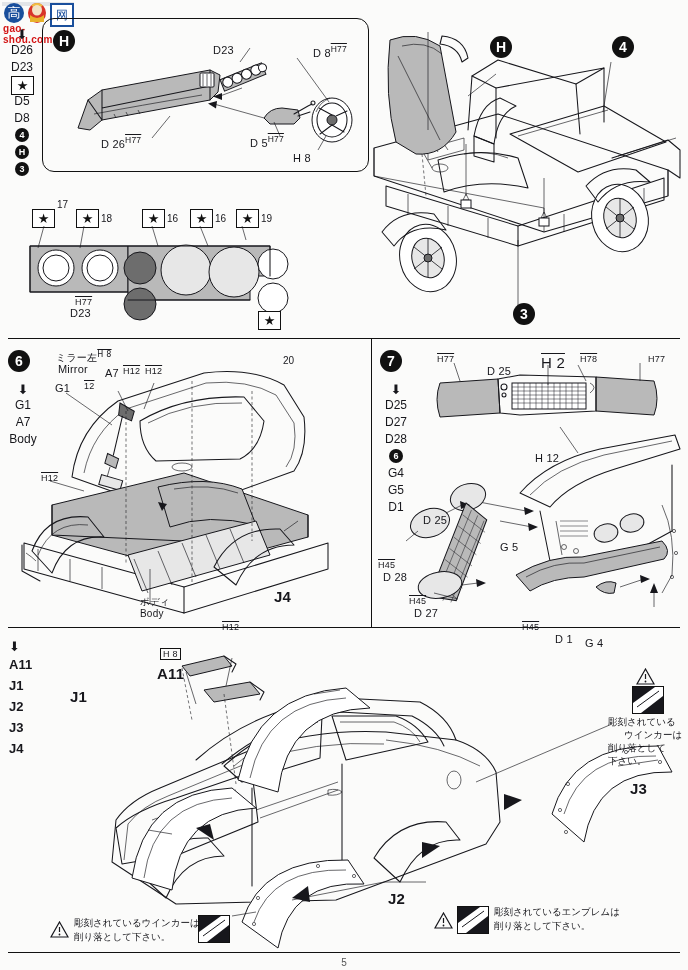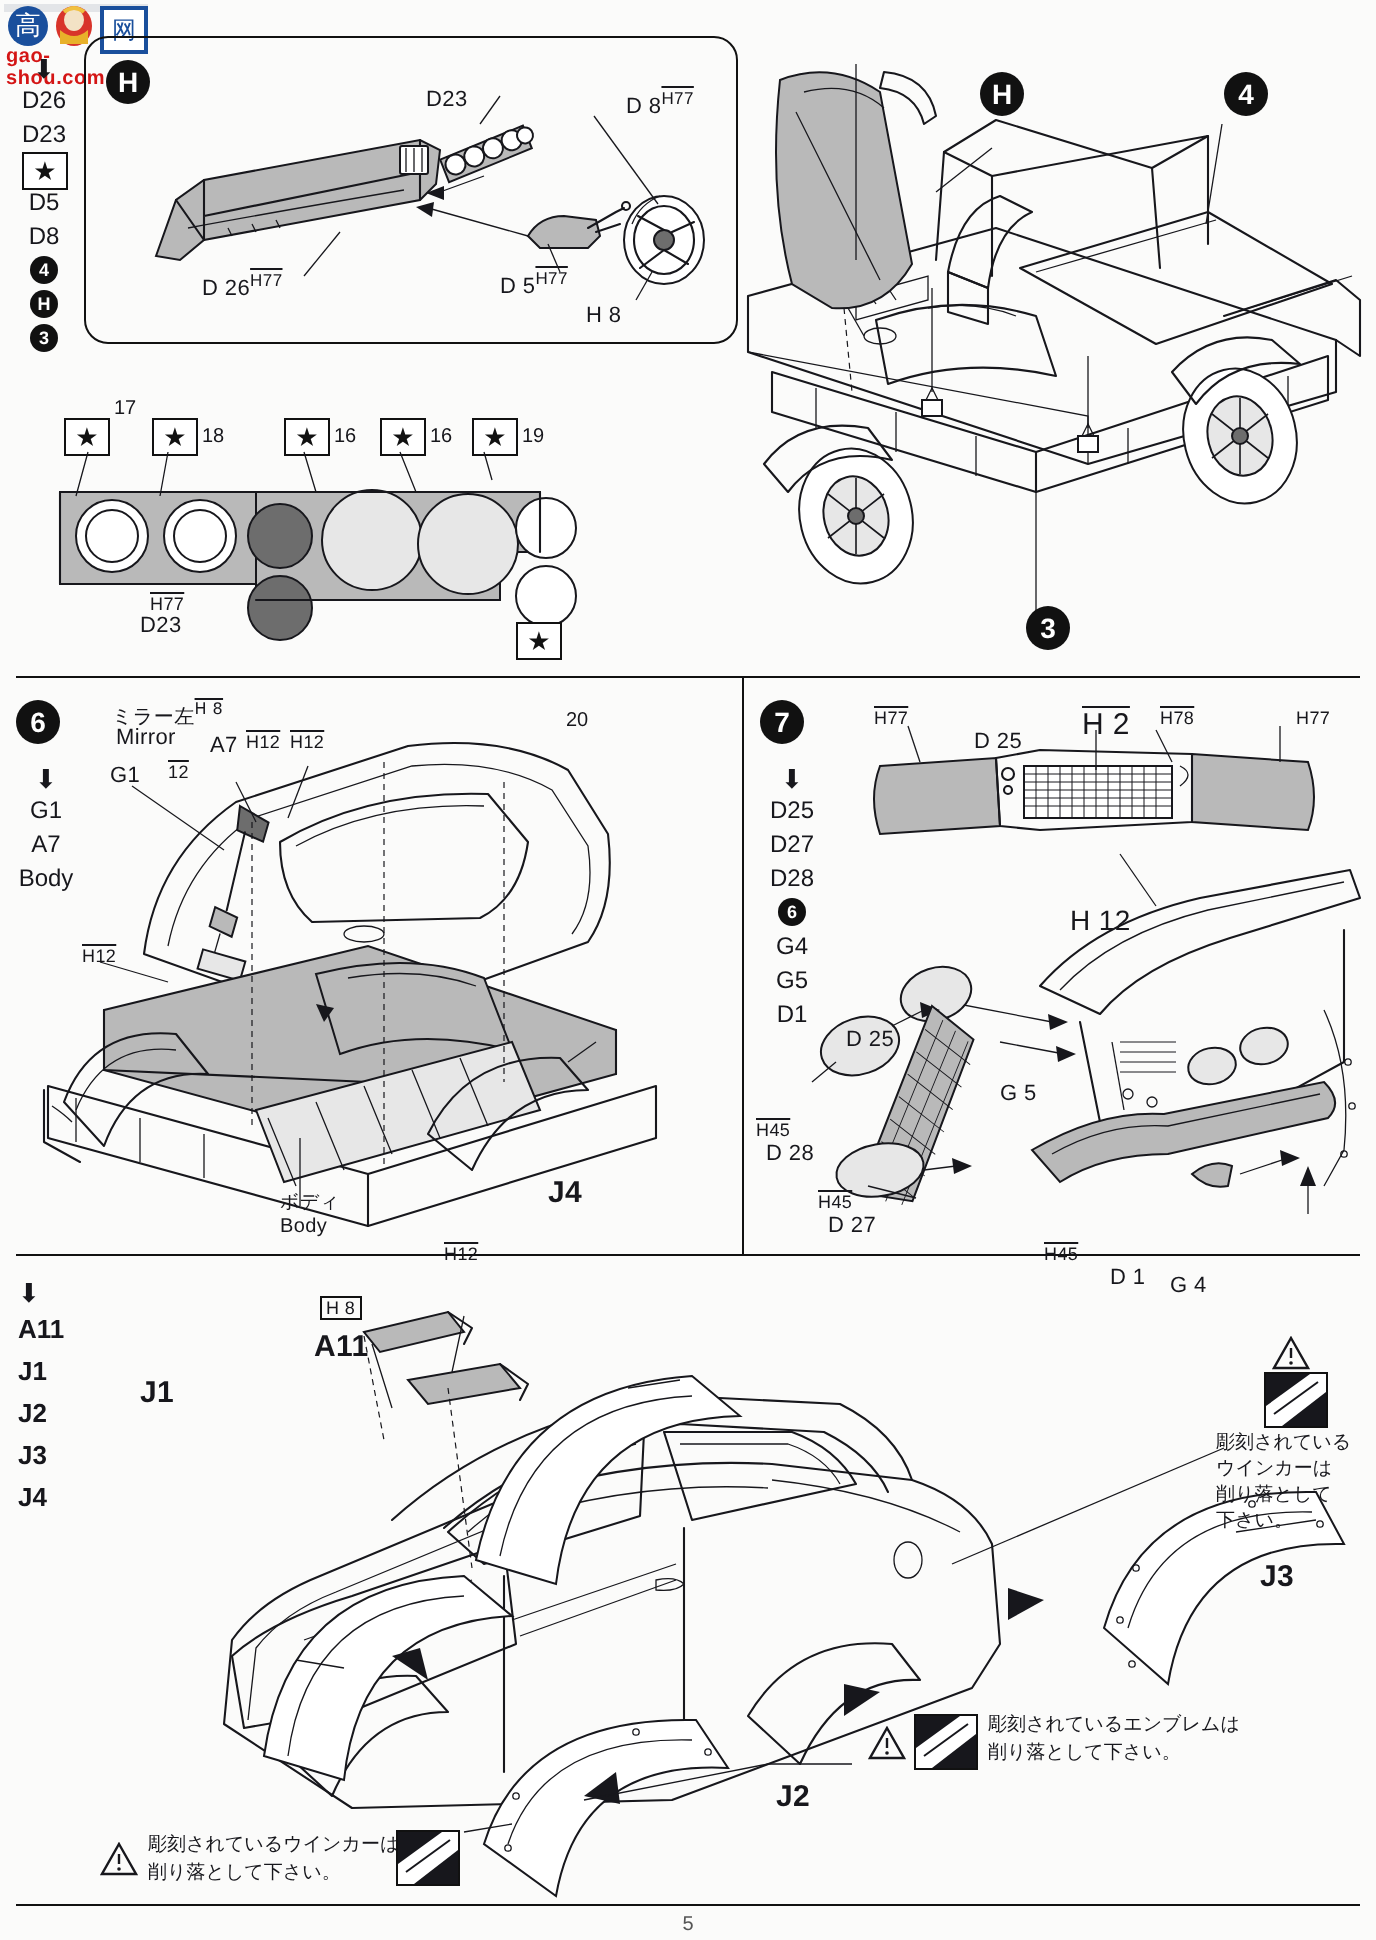"H 12" span.sup { font-size: 14px -> 11px }
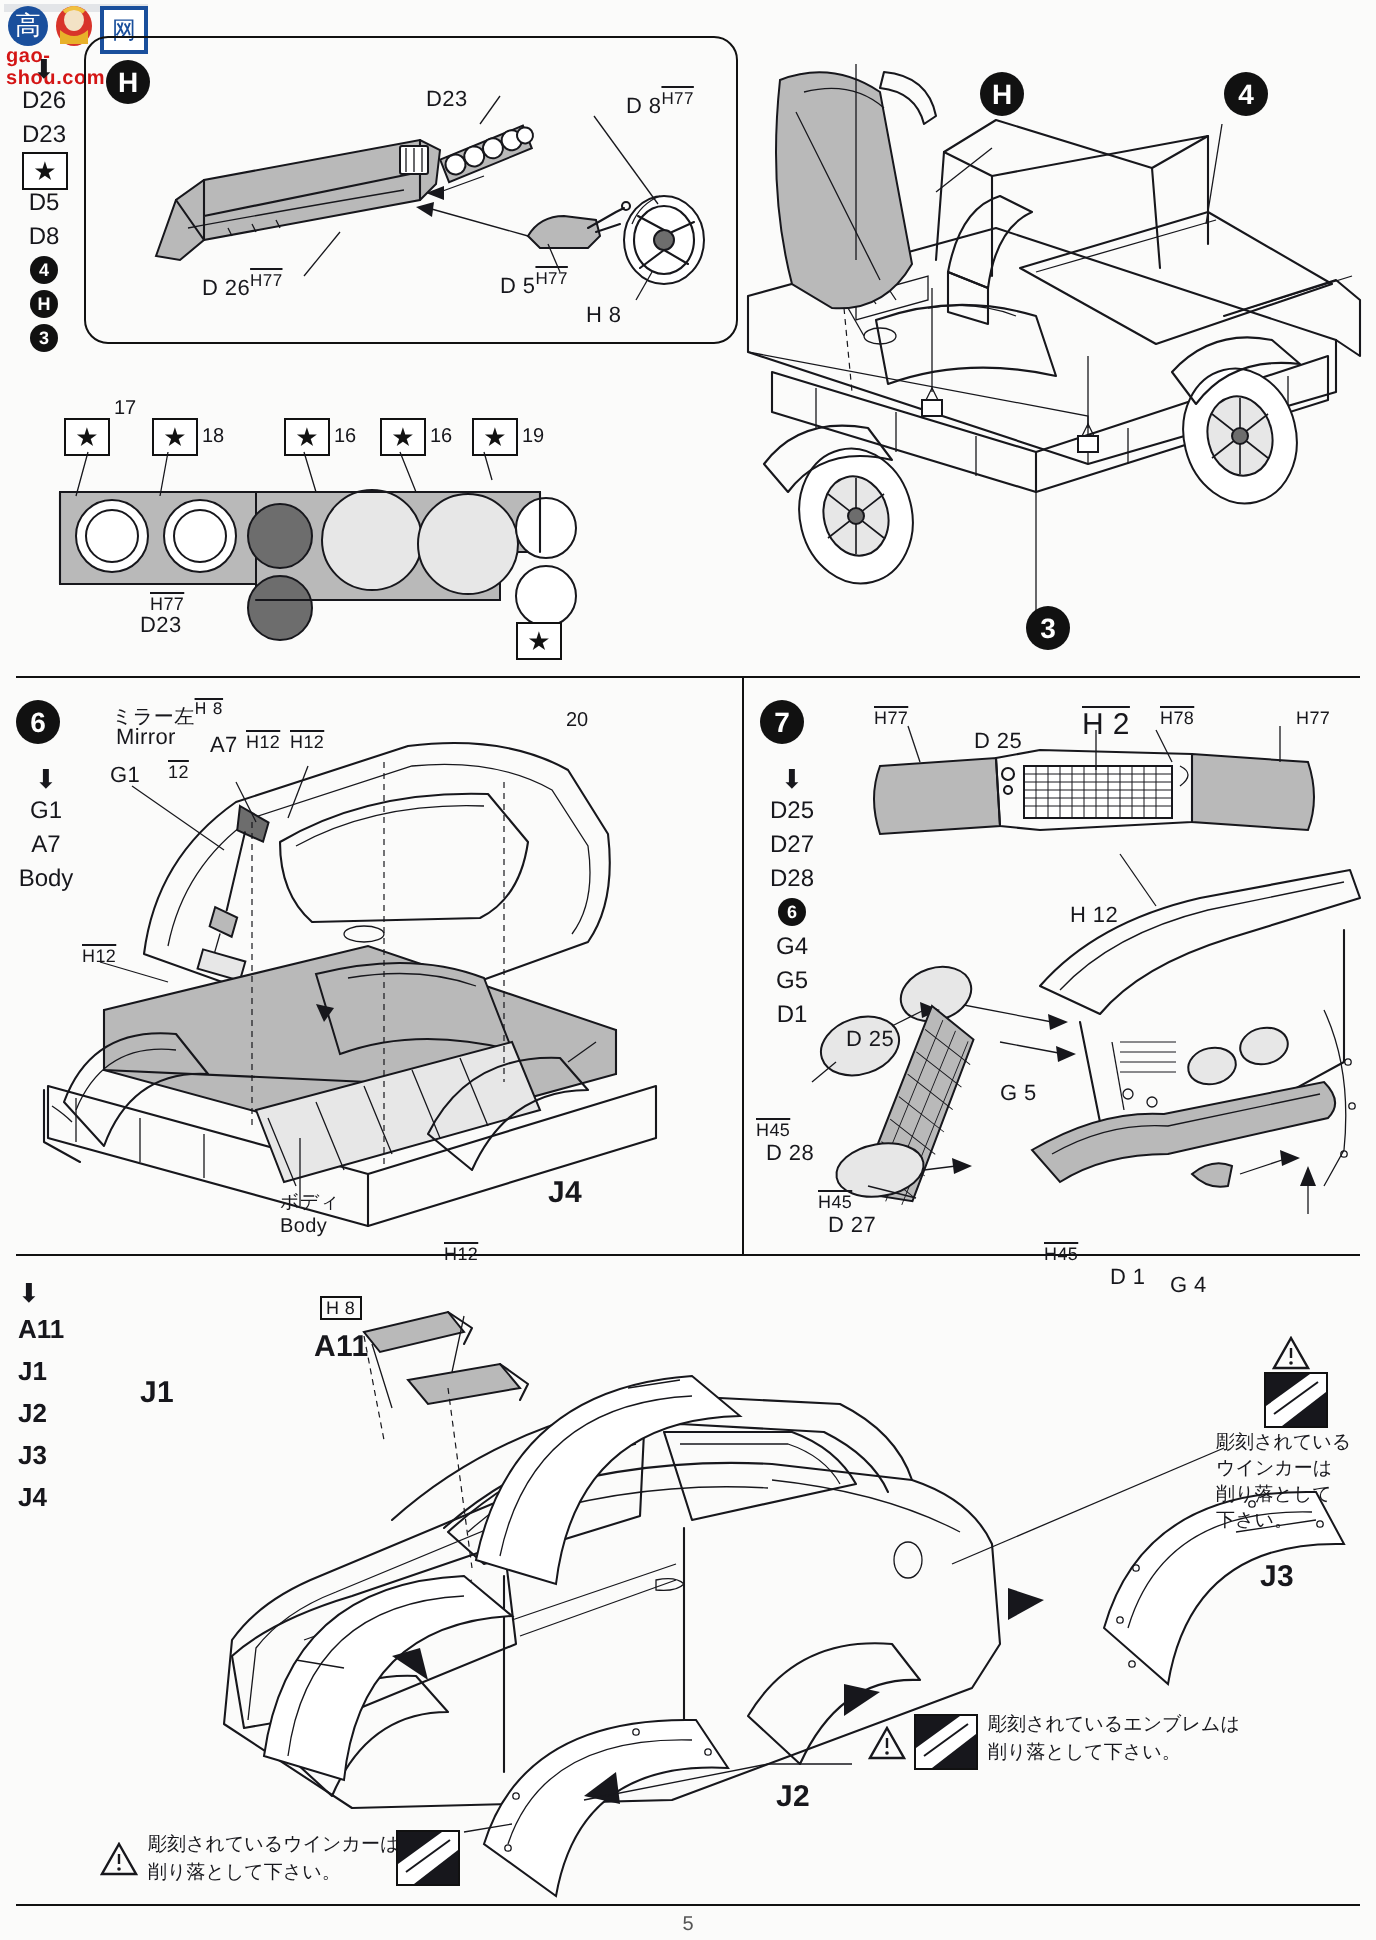"ウインカーは" div.jp { left: 0px -> 16px }
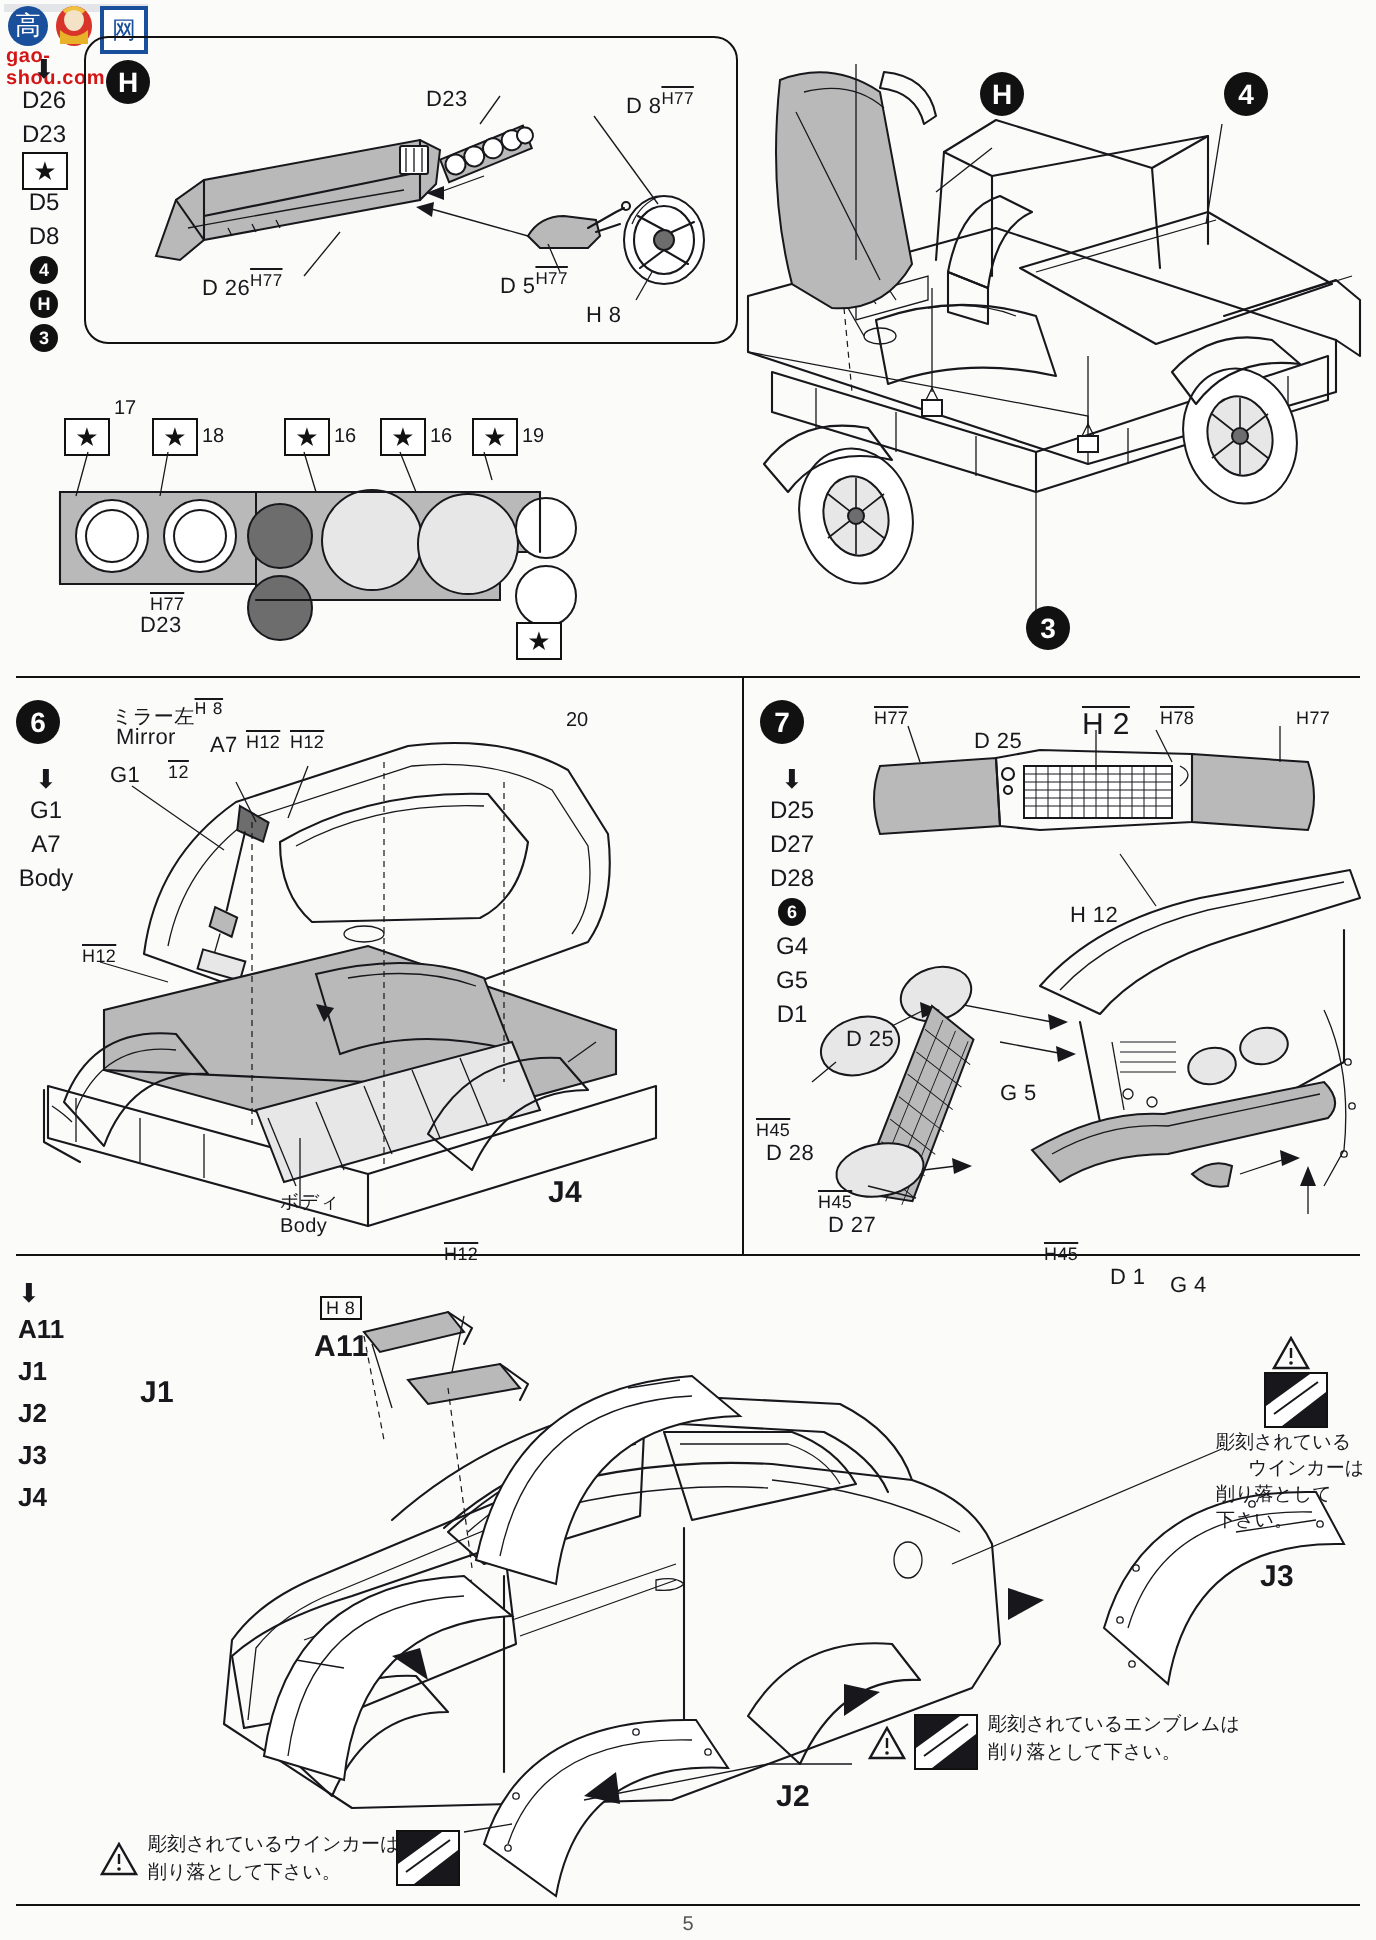"彫刻されているエンブレムは" div.abs { top: 855px -> 904px }
